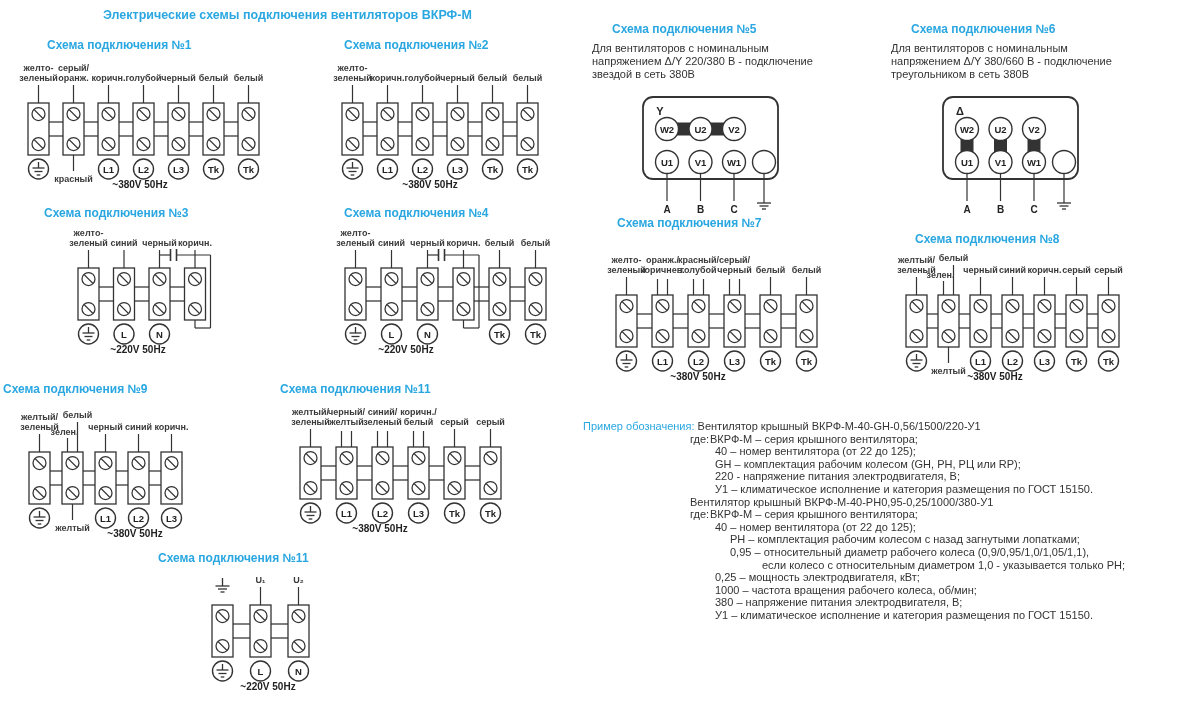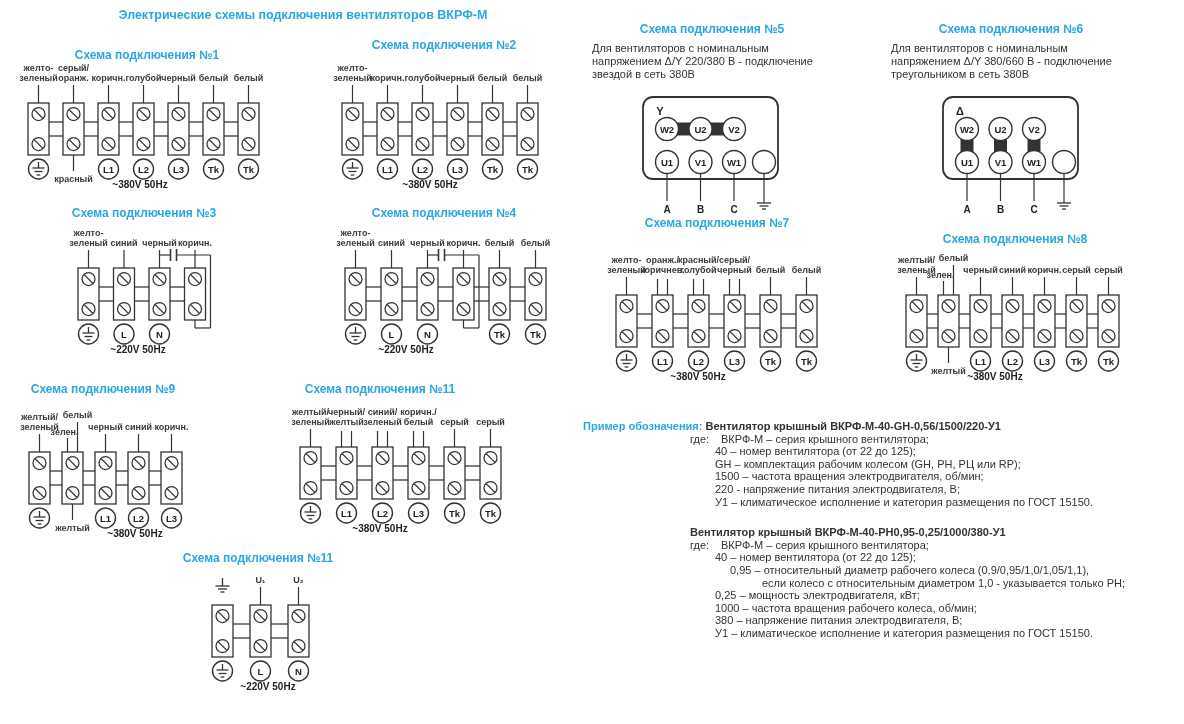"Электрические схемы подключения" .stitle { text-align: center -> none }
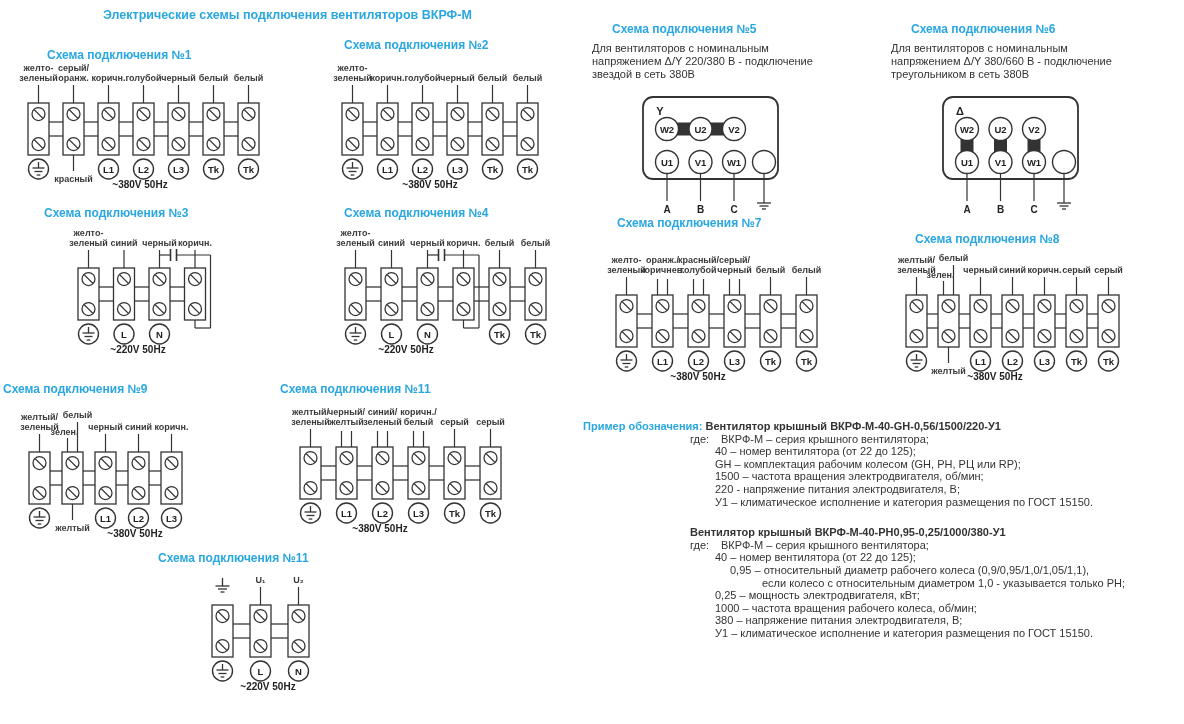"Схема подключения №1" div.stitle { top: 48px -> 38px }
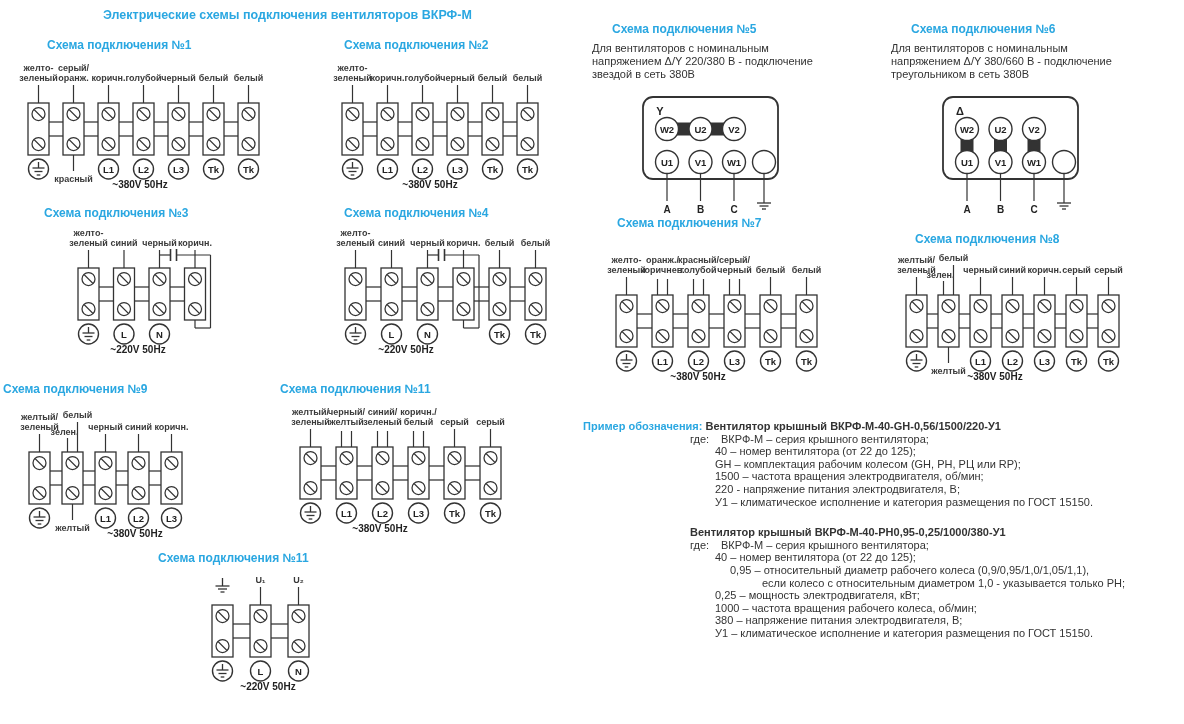"Пример обозначения:" .blue { font-weight: bold -> normal }
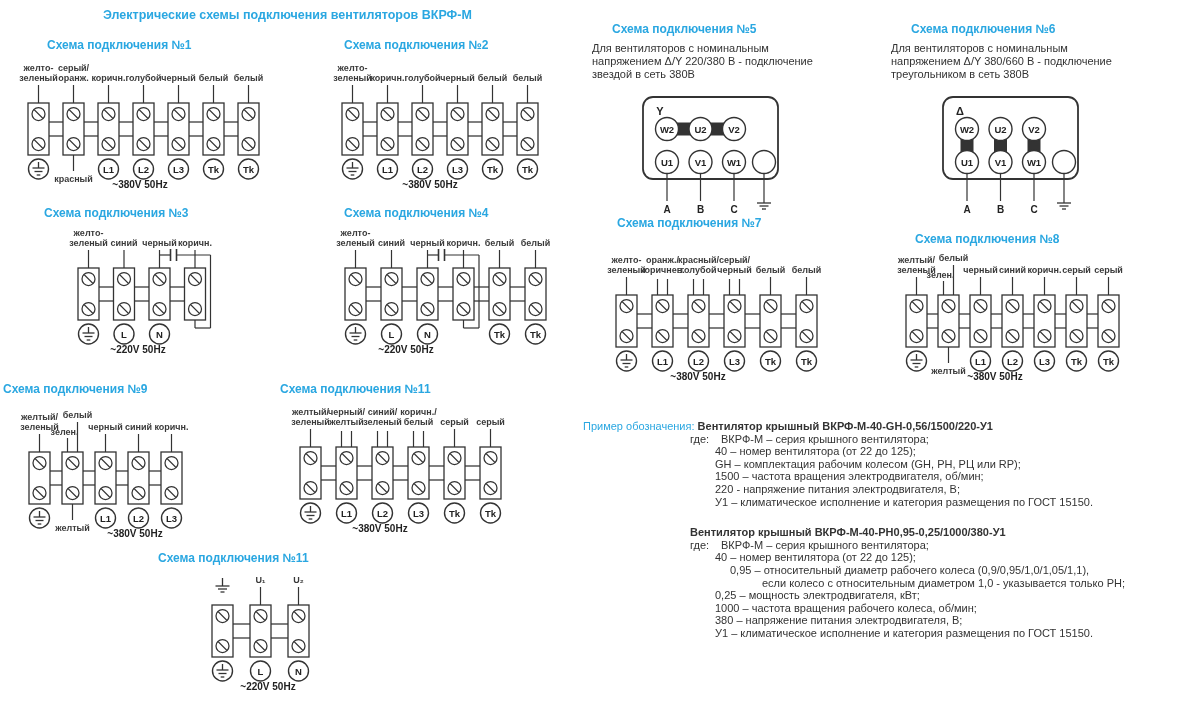"Вентилятор крышный" .bold { font-weight: bold -> normal }
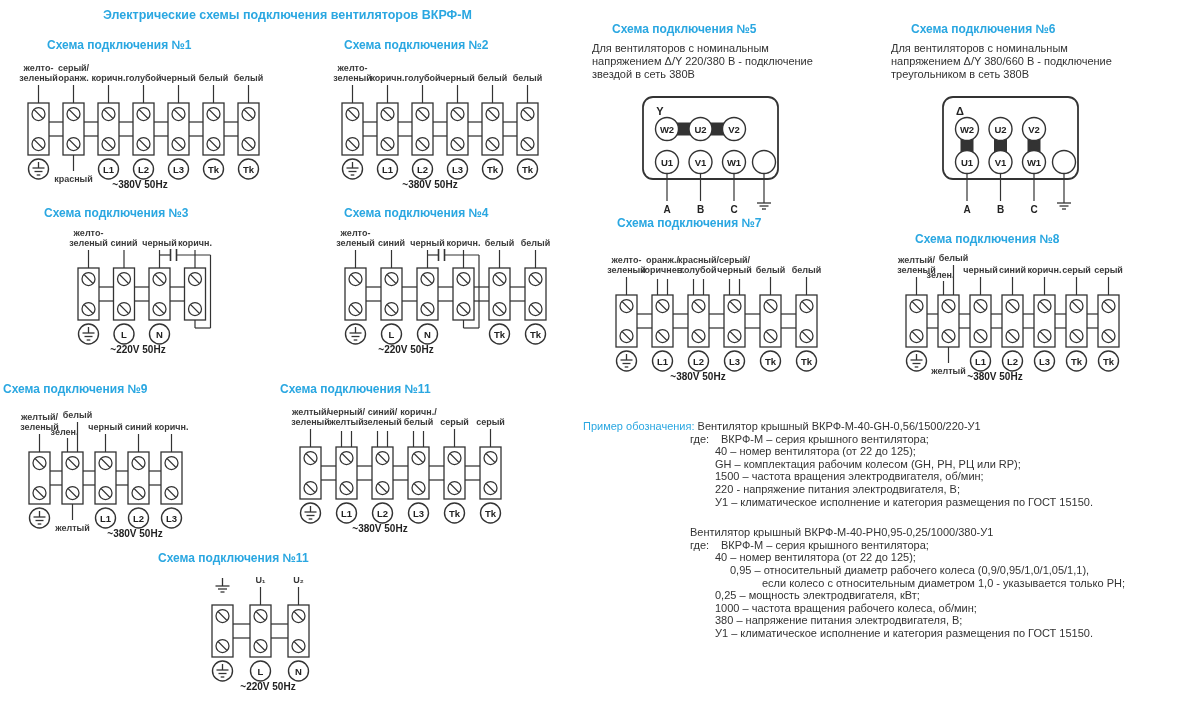"где:" .gde { width: 31px -> 20px }
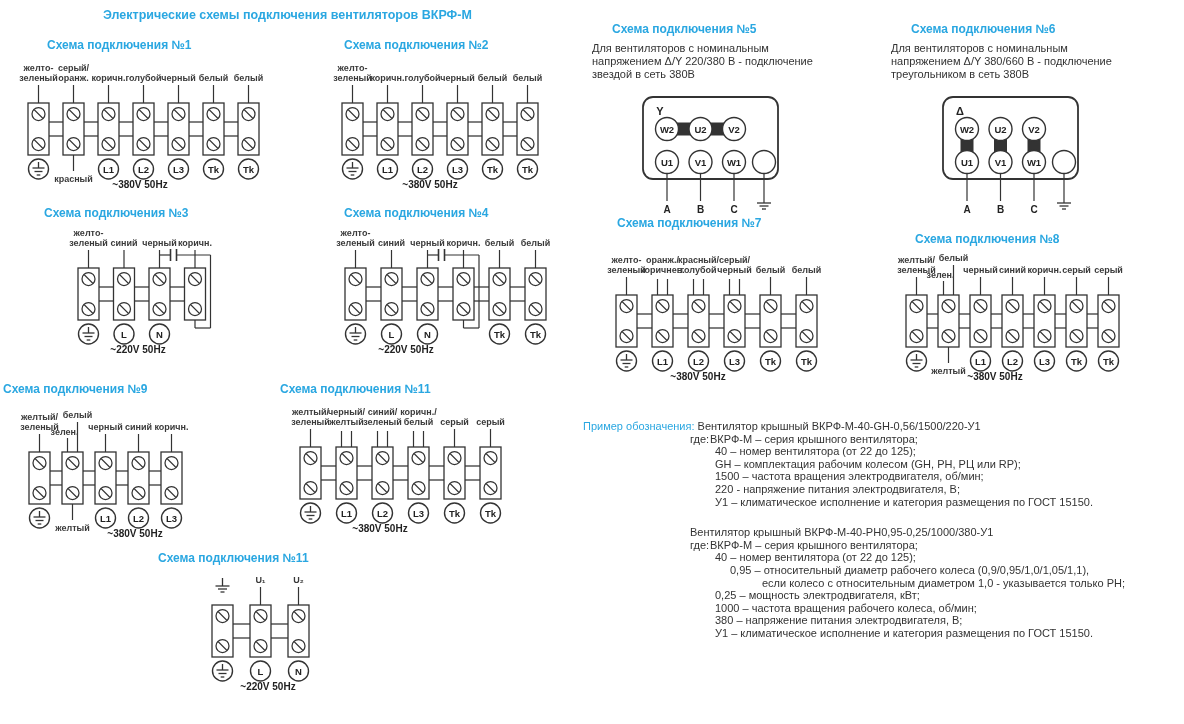"1500 – частота вращения" div.l0 { html: <div>1500 – частота вращения электродвигателя, об/мин;</div> -> none }
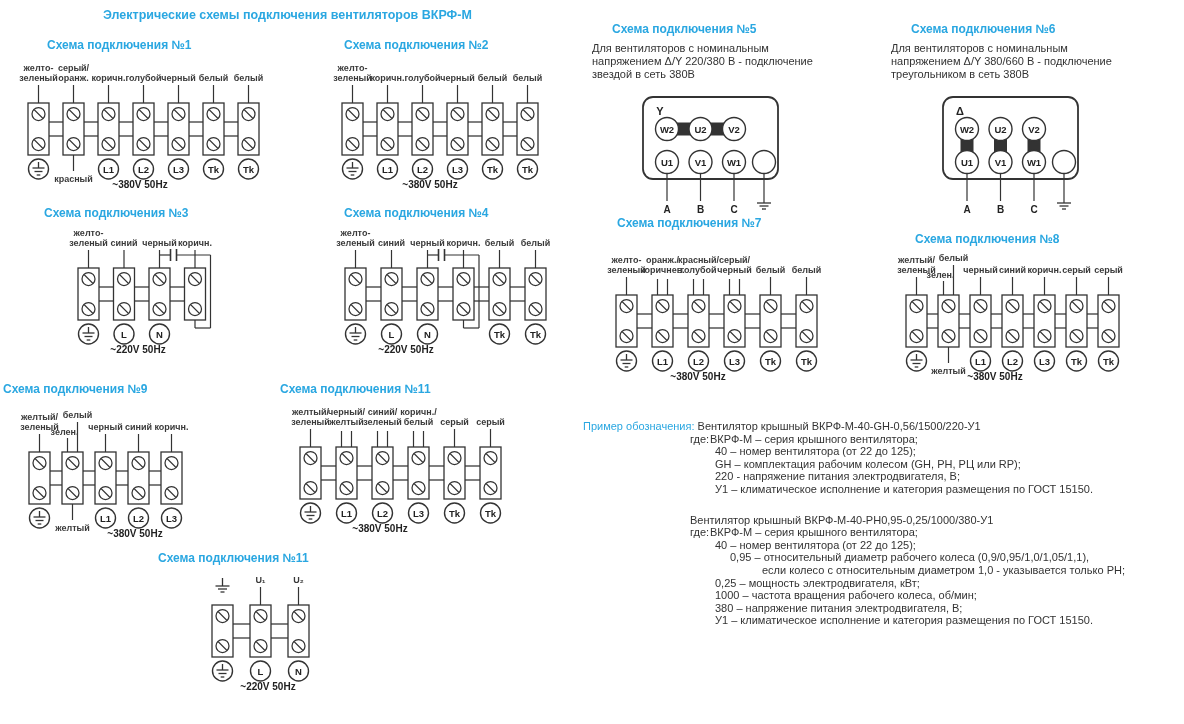"Вентилятор крышный" div.lg { margin-top: 18px -> 0 }
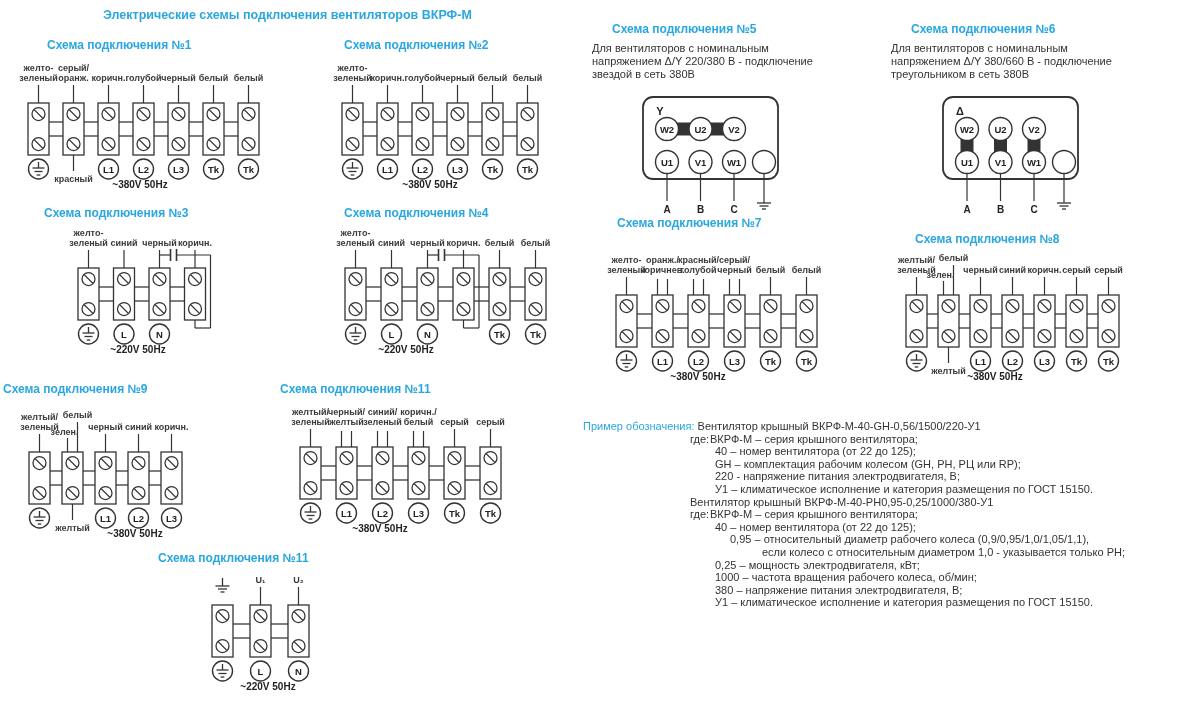"РН – комплектация рабочим колесом" div.l1 { html: none -> <div>РН – комплектация рабочим колесом с назад загнутыми лопатками;</div> }
